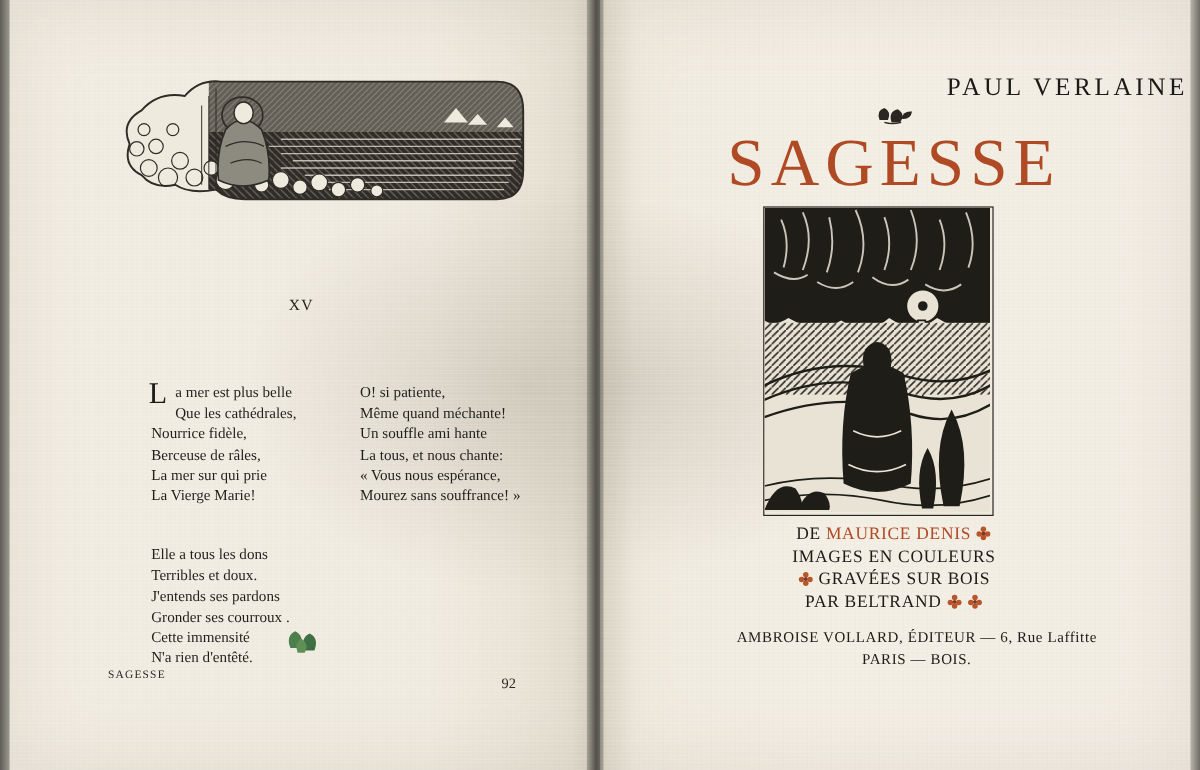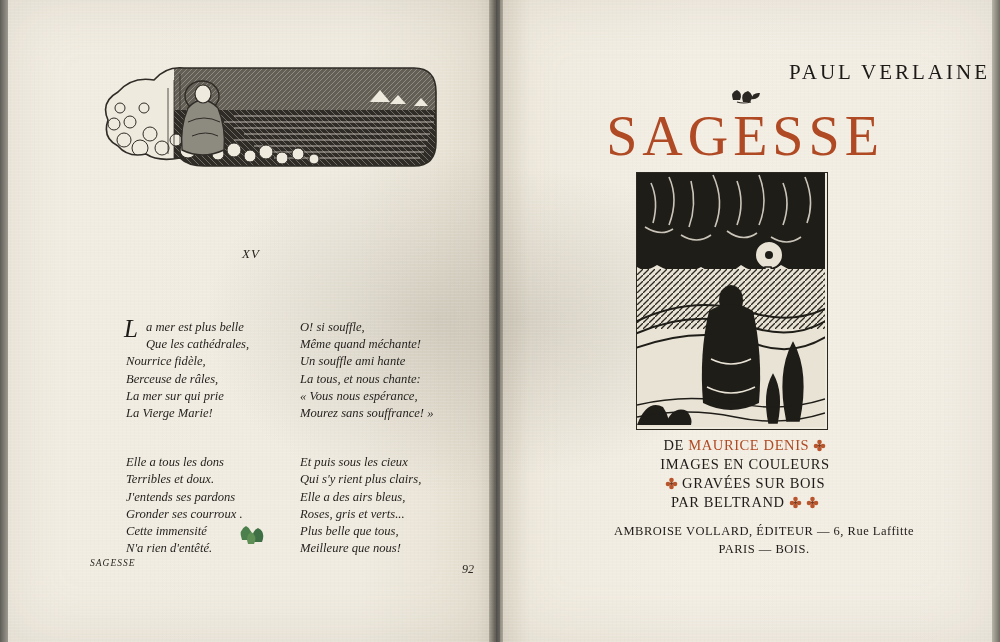"XV" .leaf-left { font-style: italic -> none }
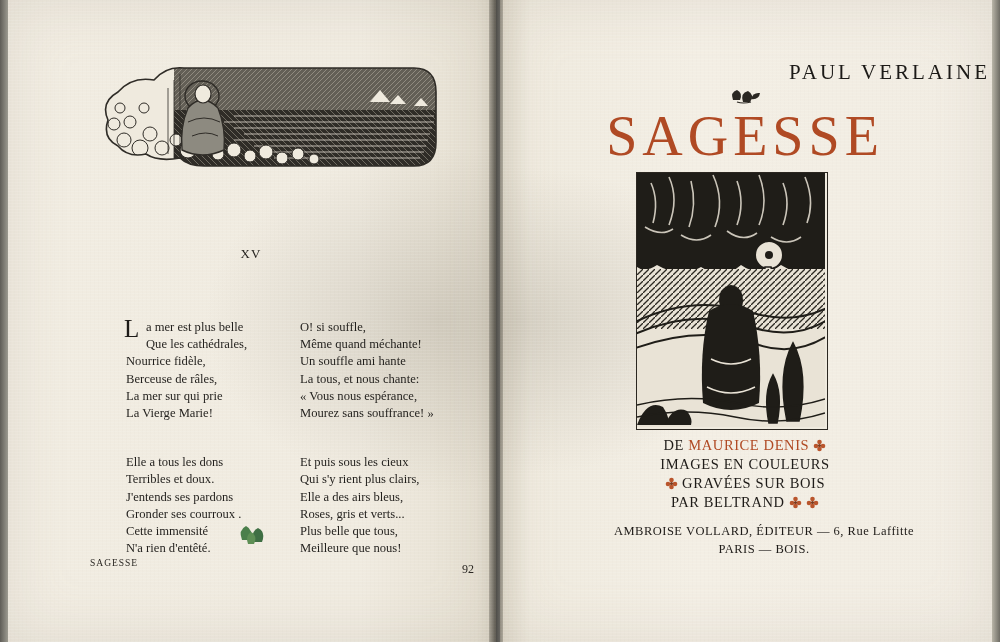"O! si souffle," p { text: souffle -> patiente }
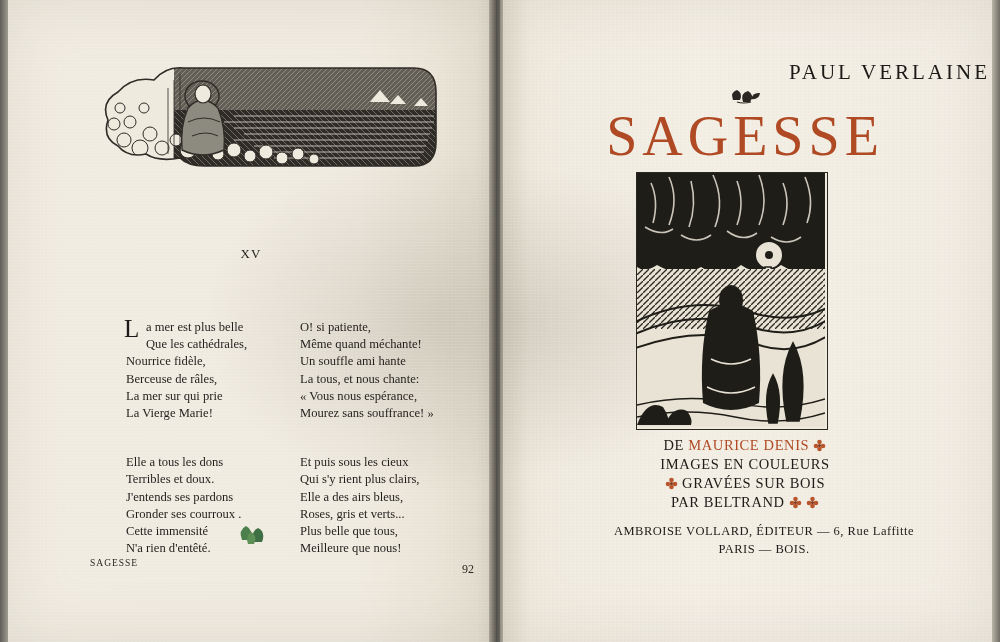"Et puis sous les cieux" div.col { html: <div> <p>Et puis sous les cieux</p> <p>Qui s'y rient plus clairs,</p> <p>Elle a des airs bleus,</p> <p>Roses, gris et verts...</p> <p>Plus belle que tous,</p> <p>Meilleure que nous!</p> </div> -> none }
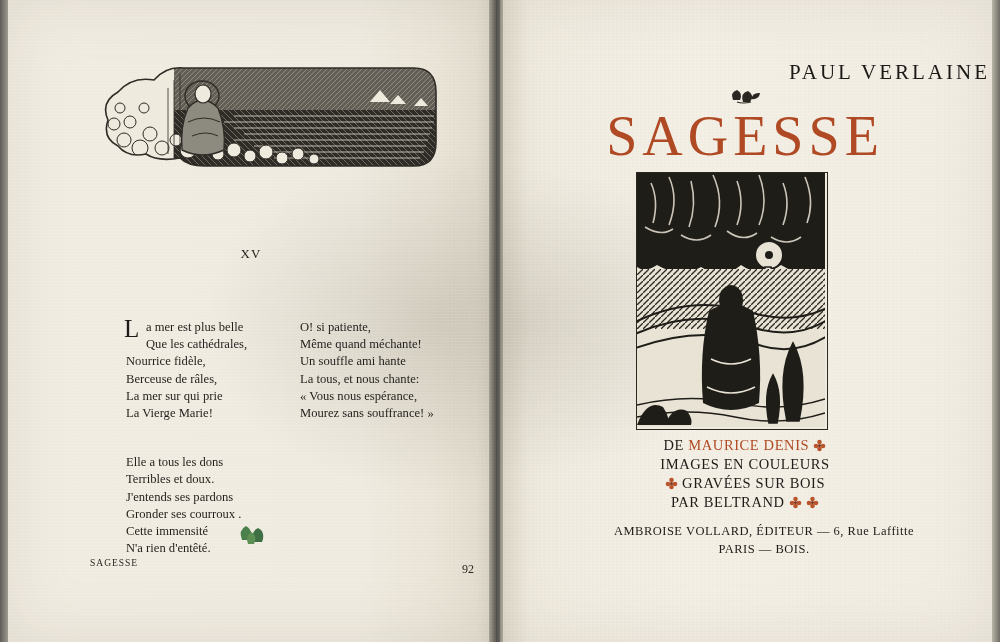"92" .folio-num { margin-left: 44px -> none }
